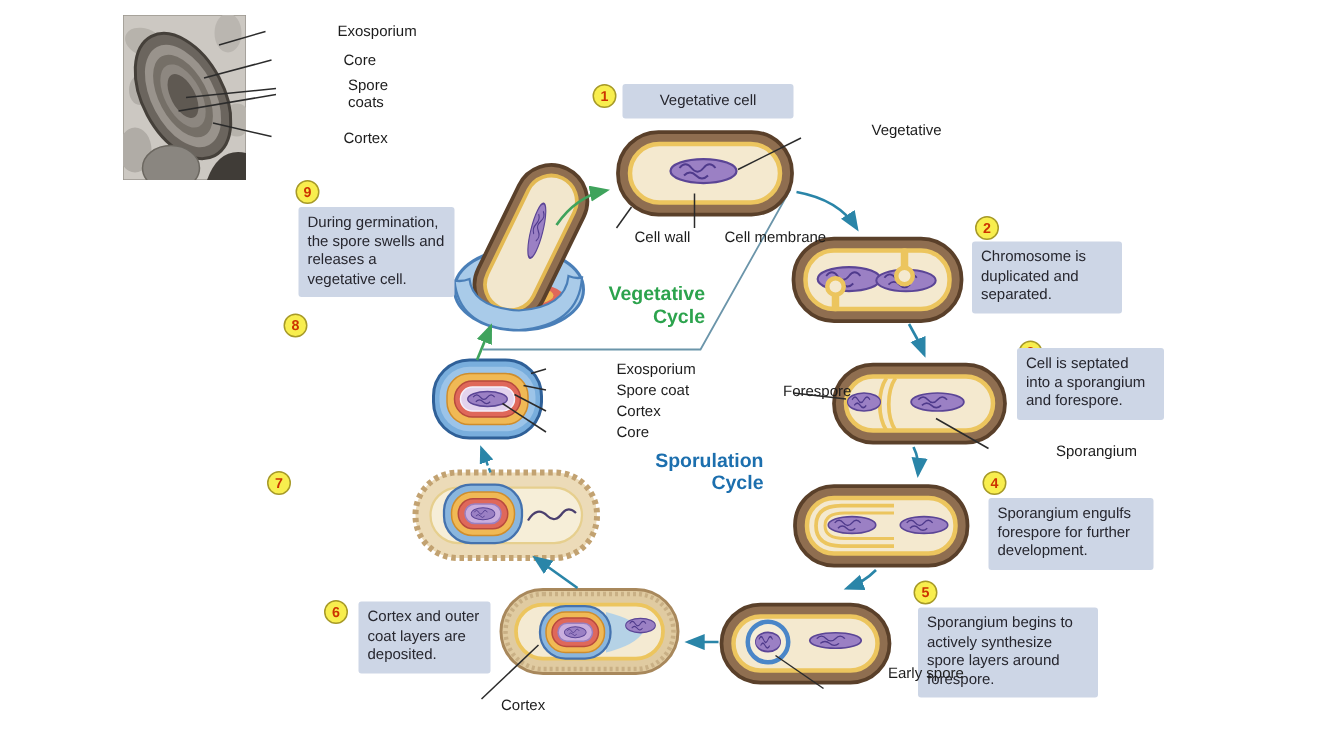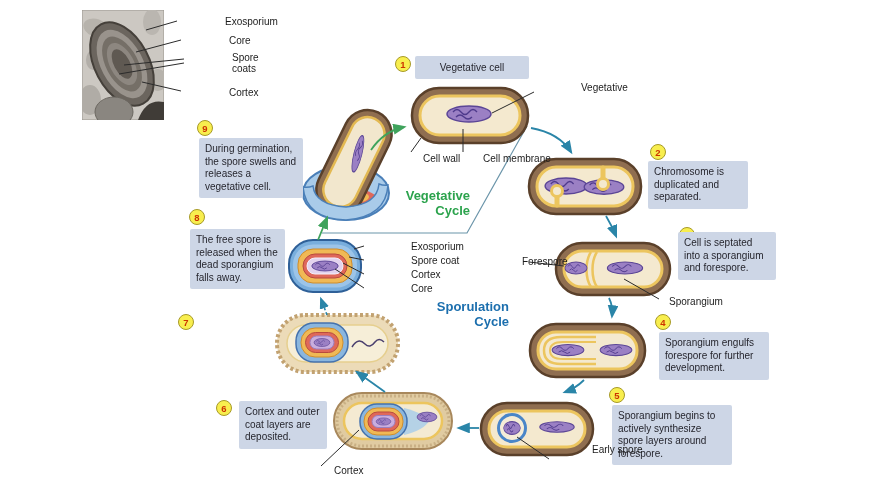"The free spore is released" div.callout { html: <div>The free spore is released when the dead sporangium falls away.</div> -> none }
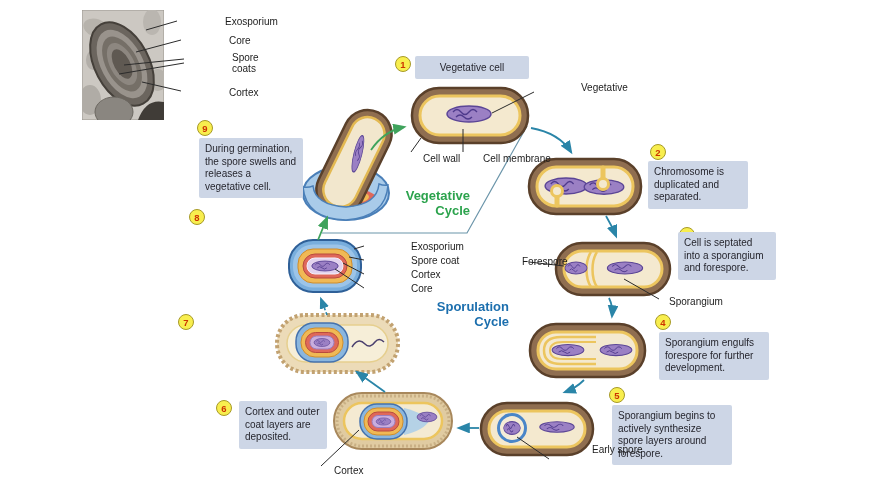"Sporangium" div.lbl { left: 624px -> 659px }
